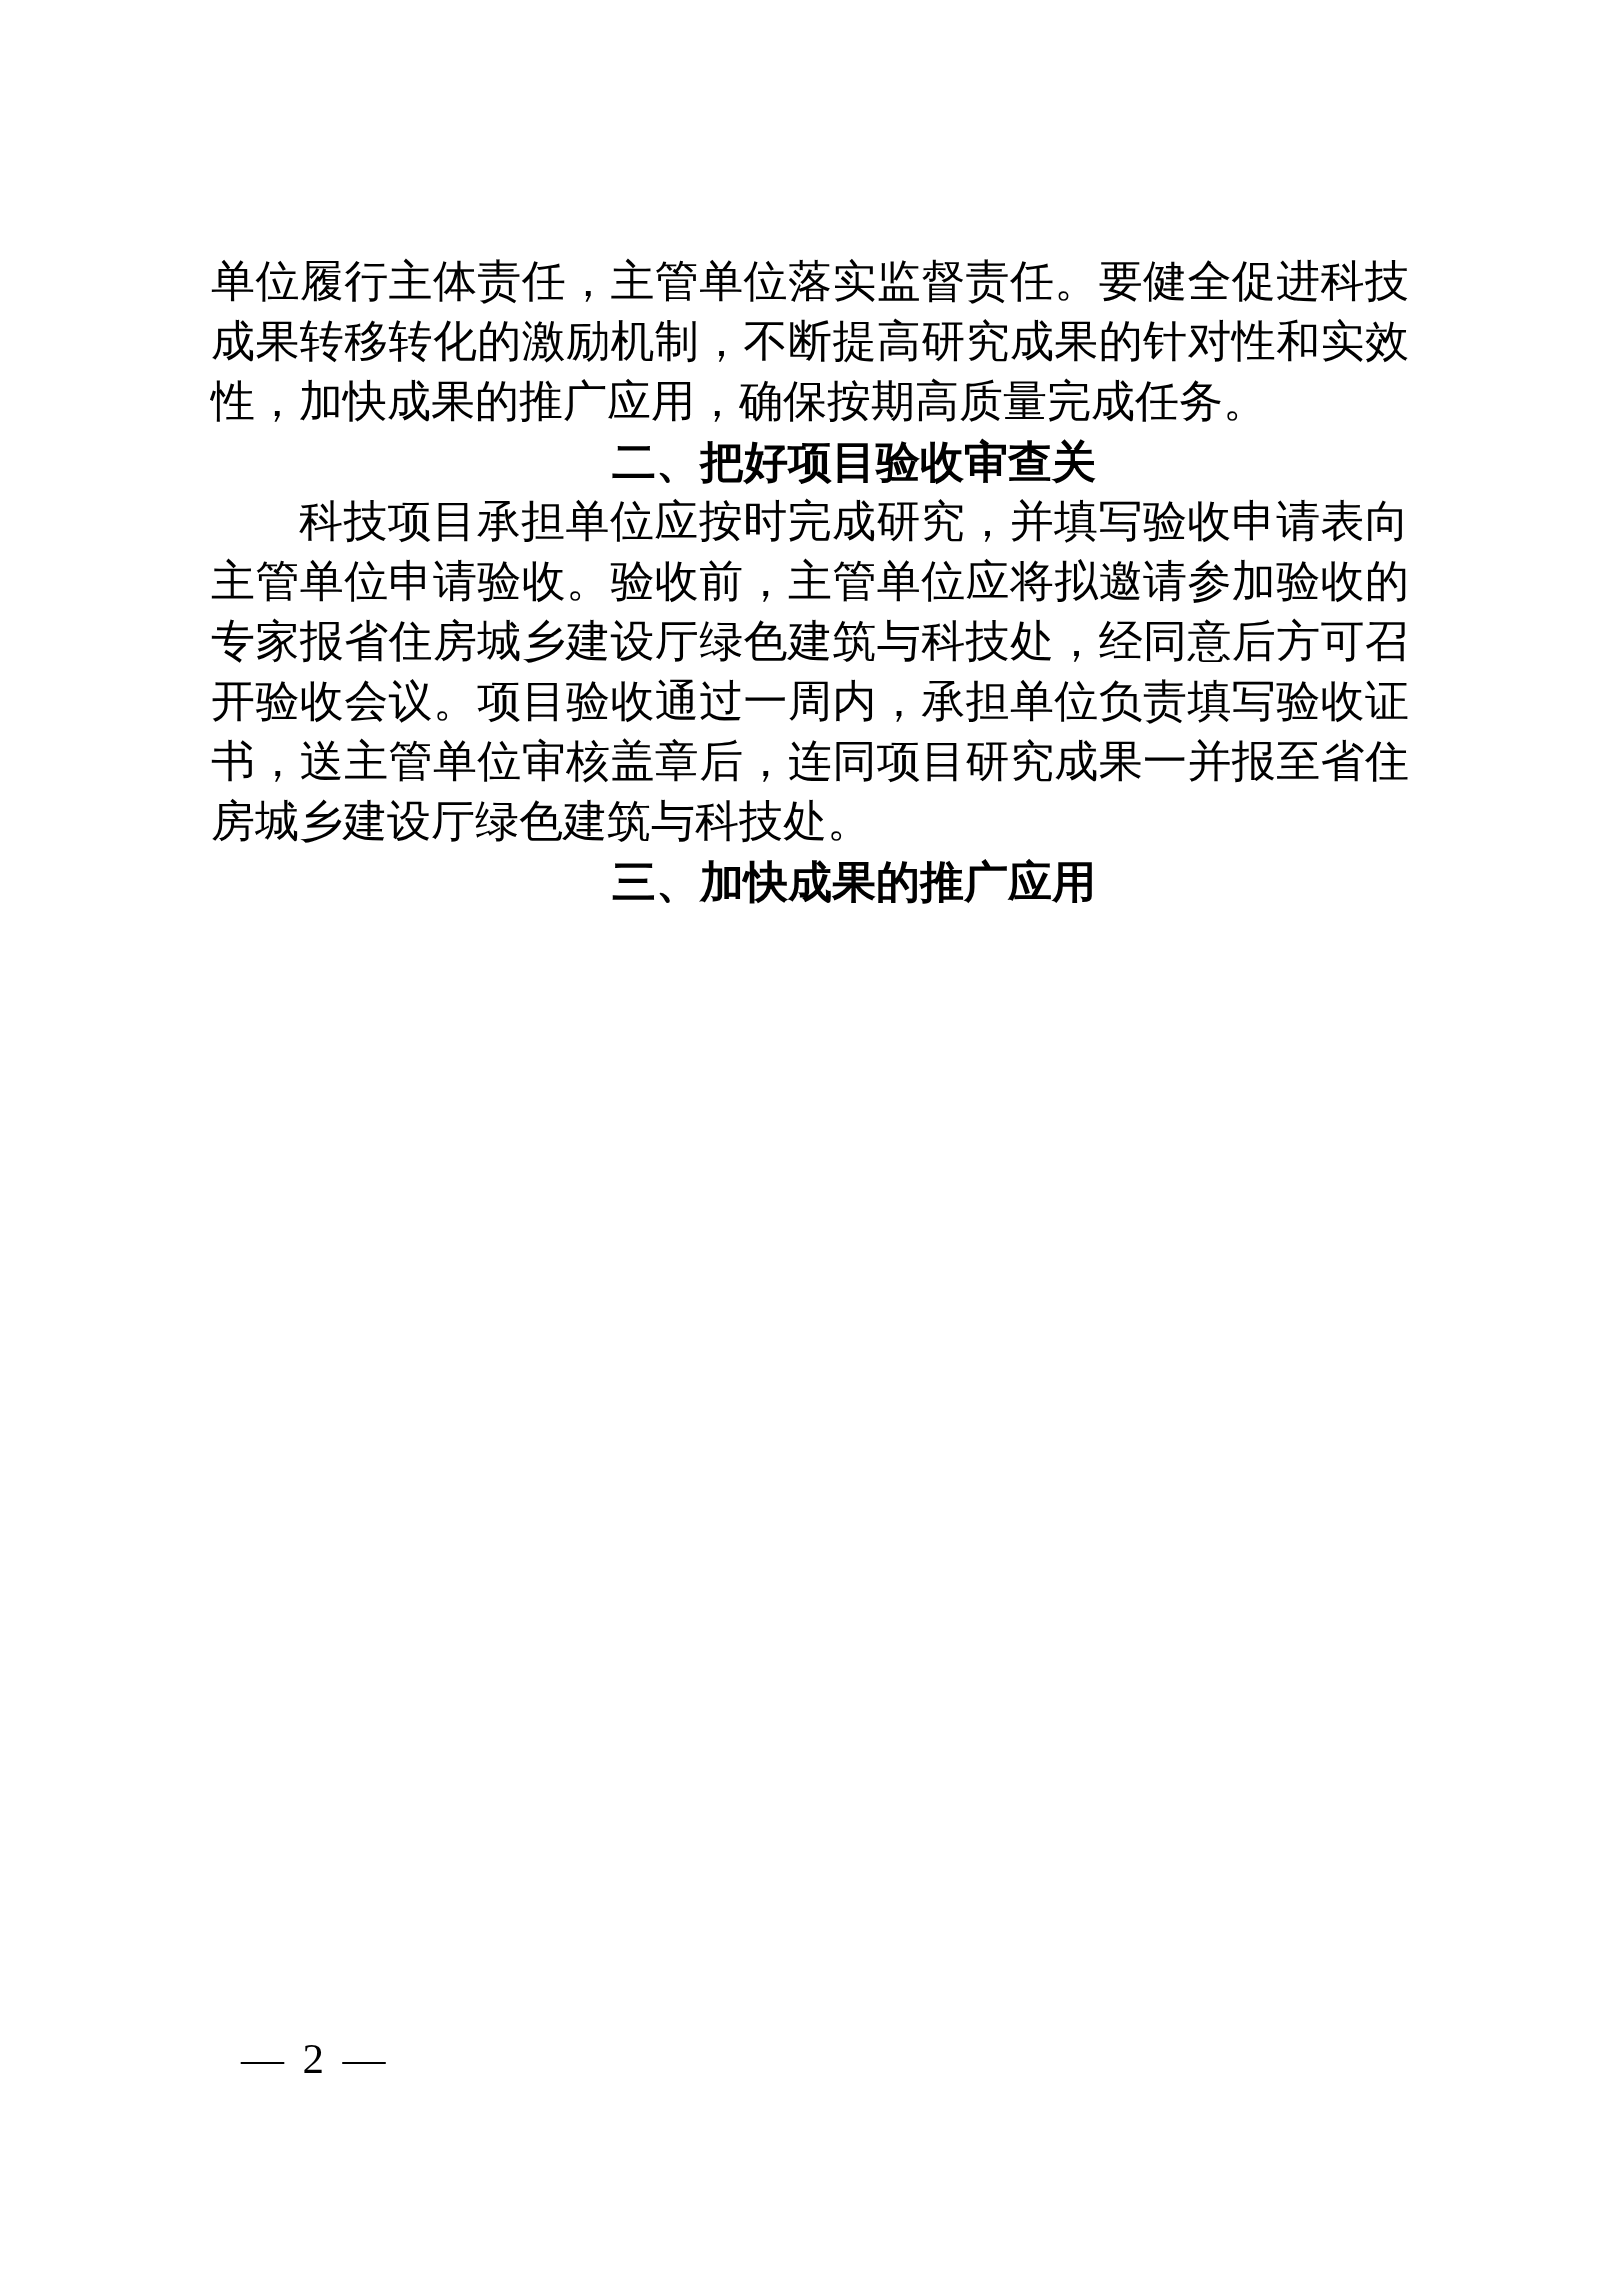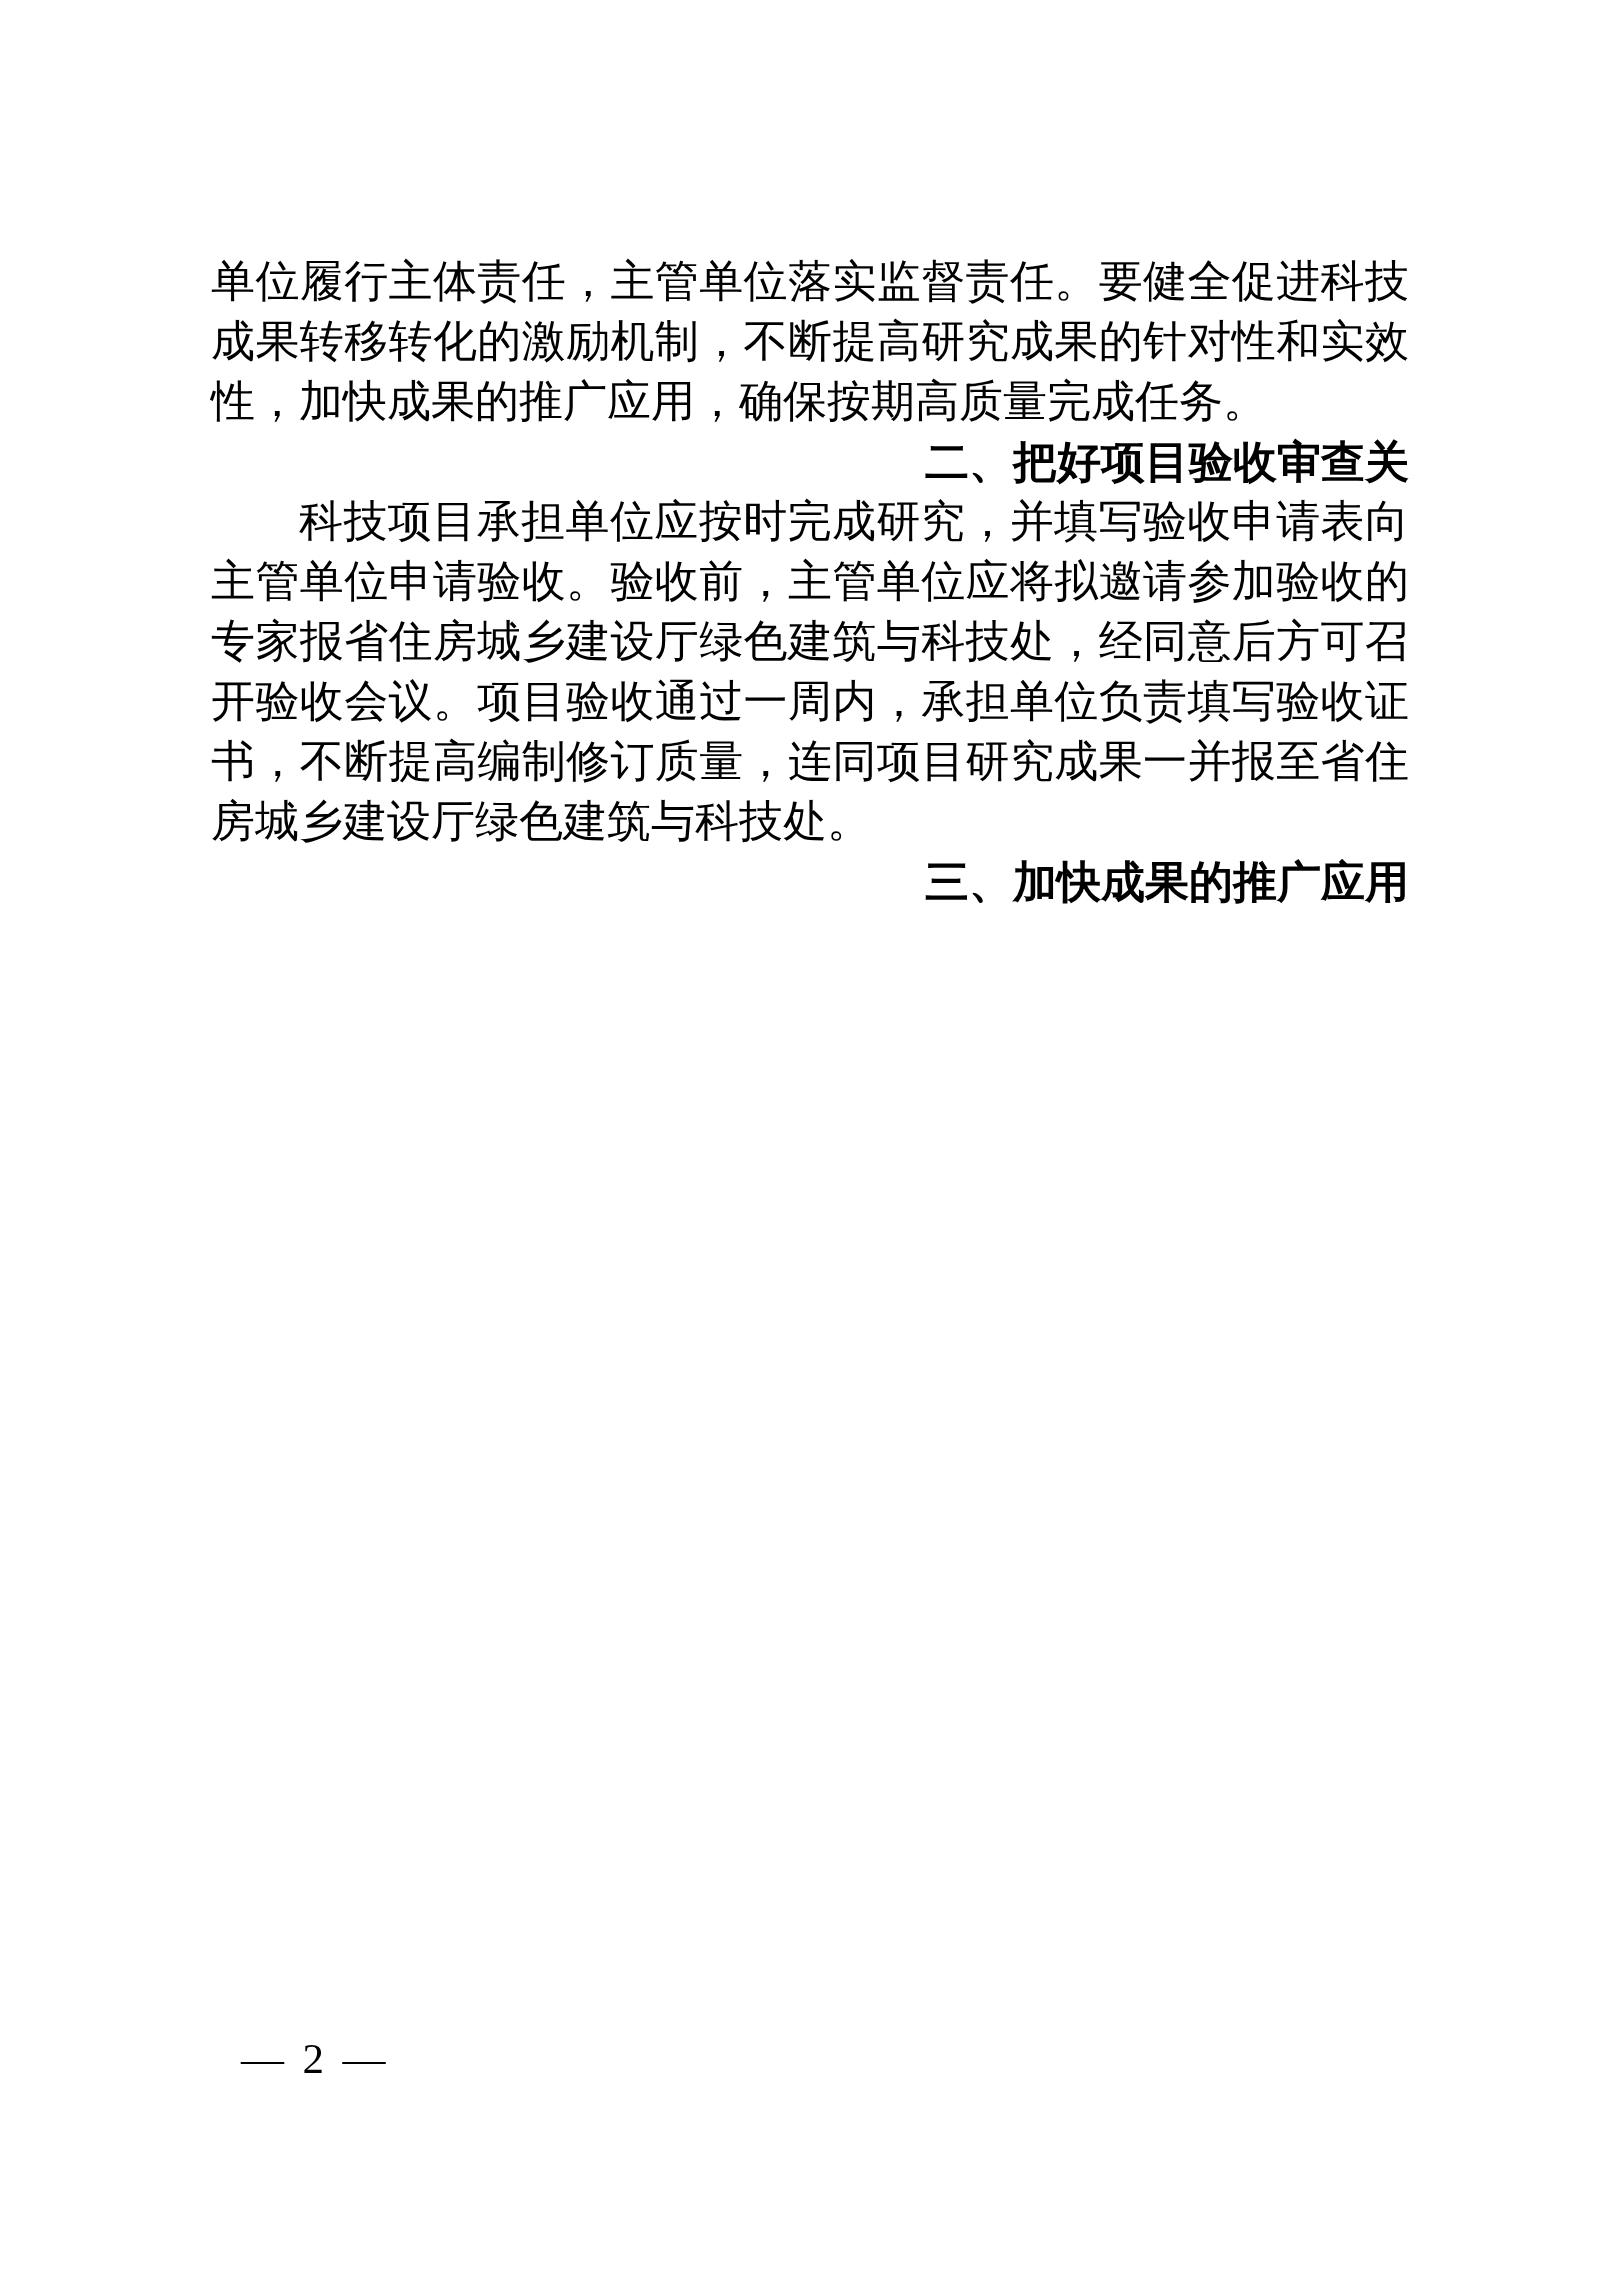"二、把好项目验收审查关" .content p.heading { text-align: right -> center }
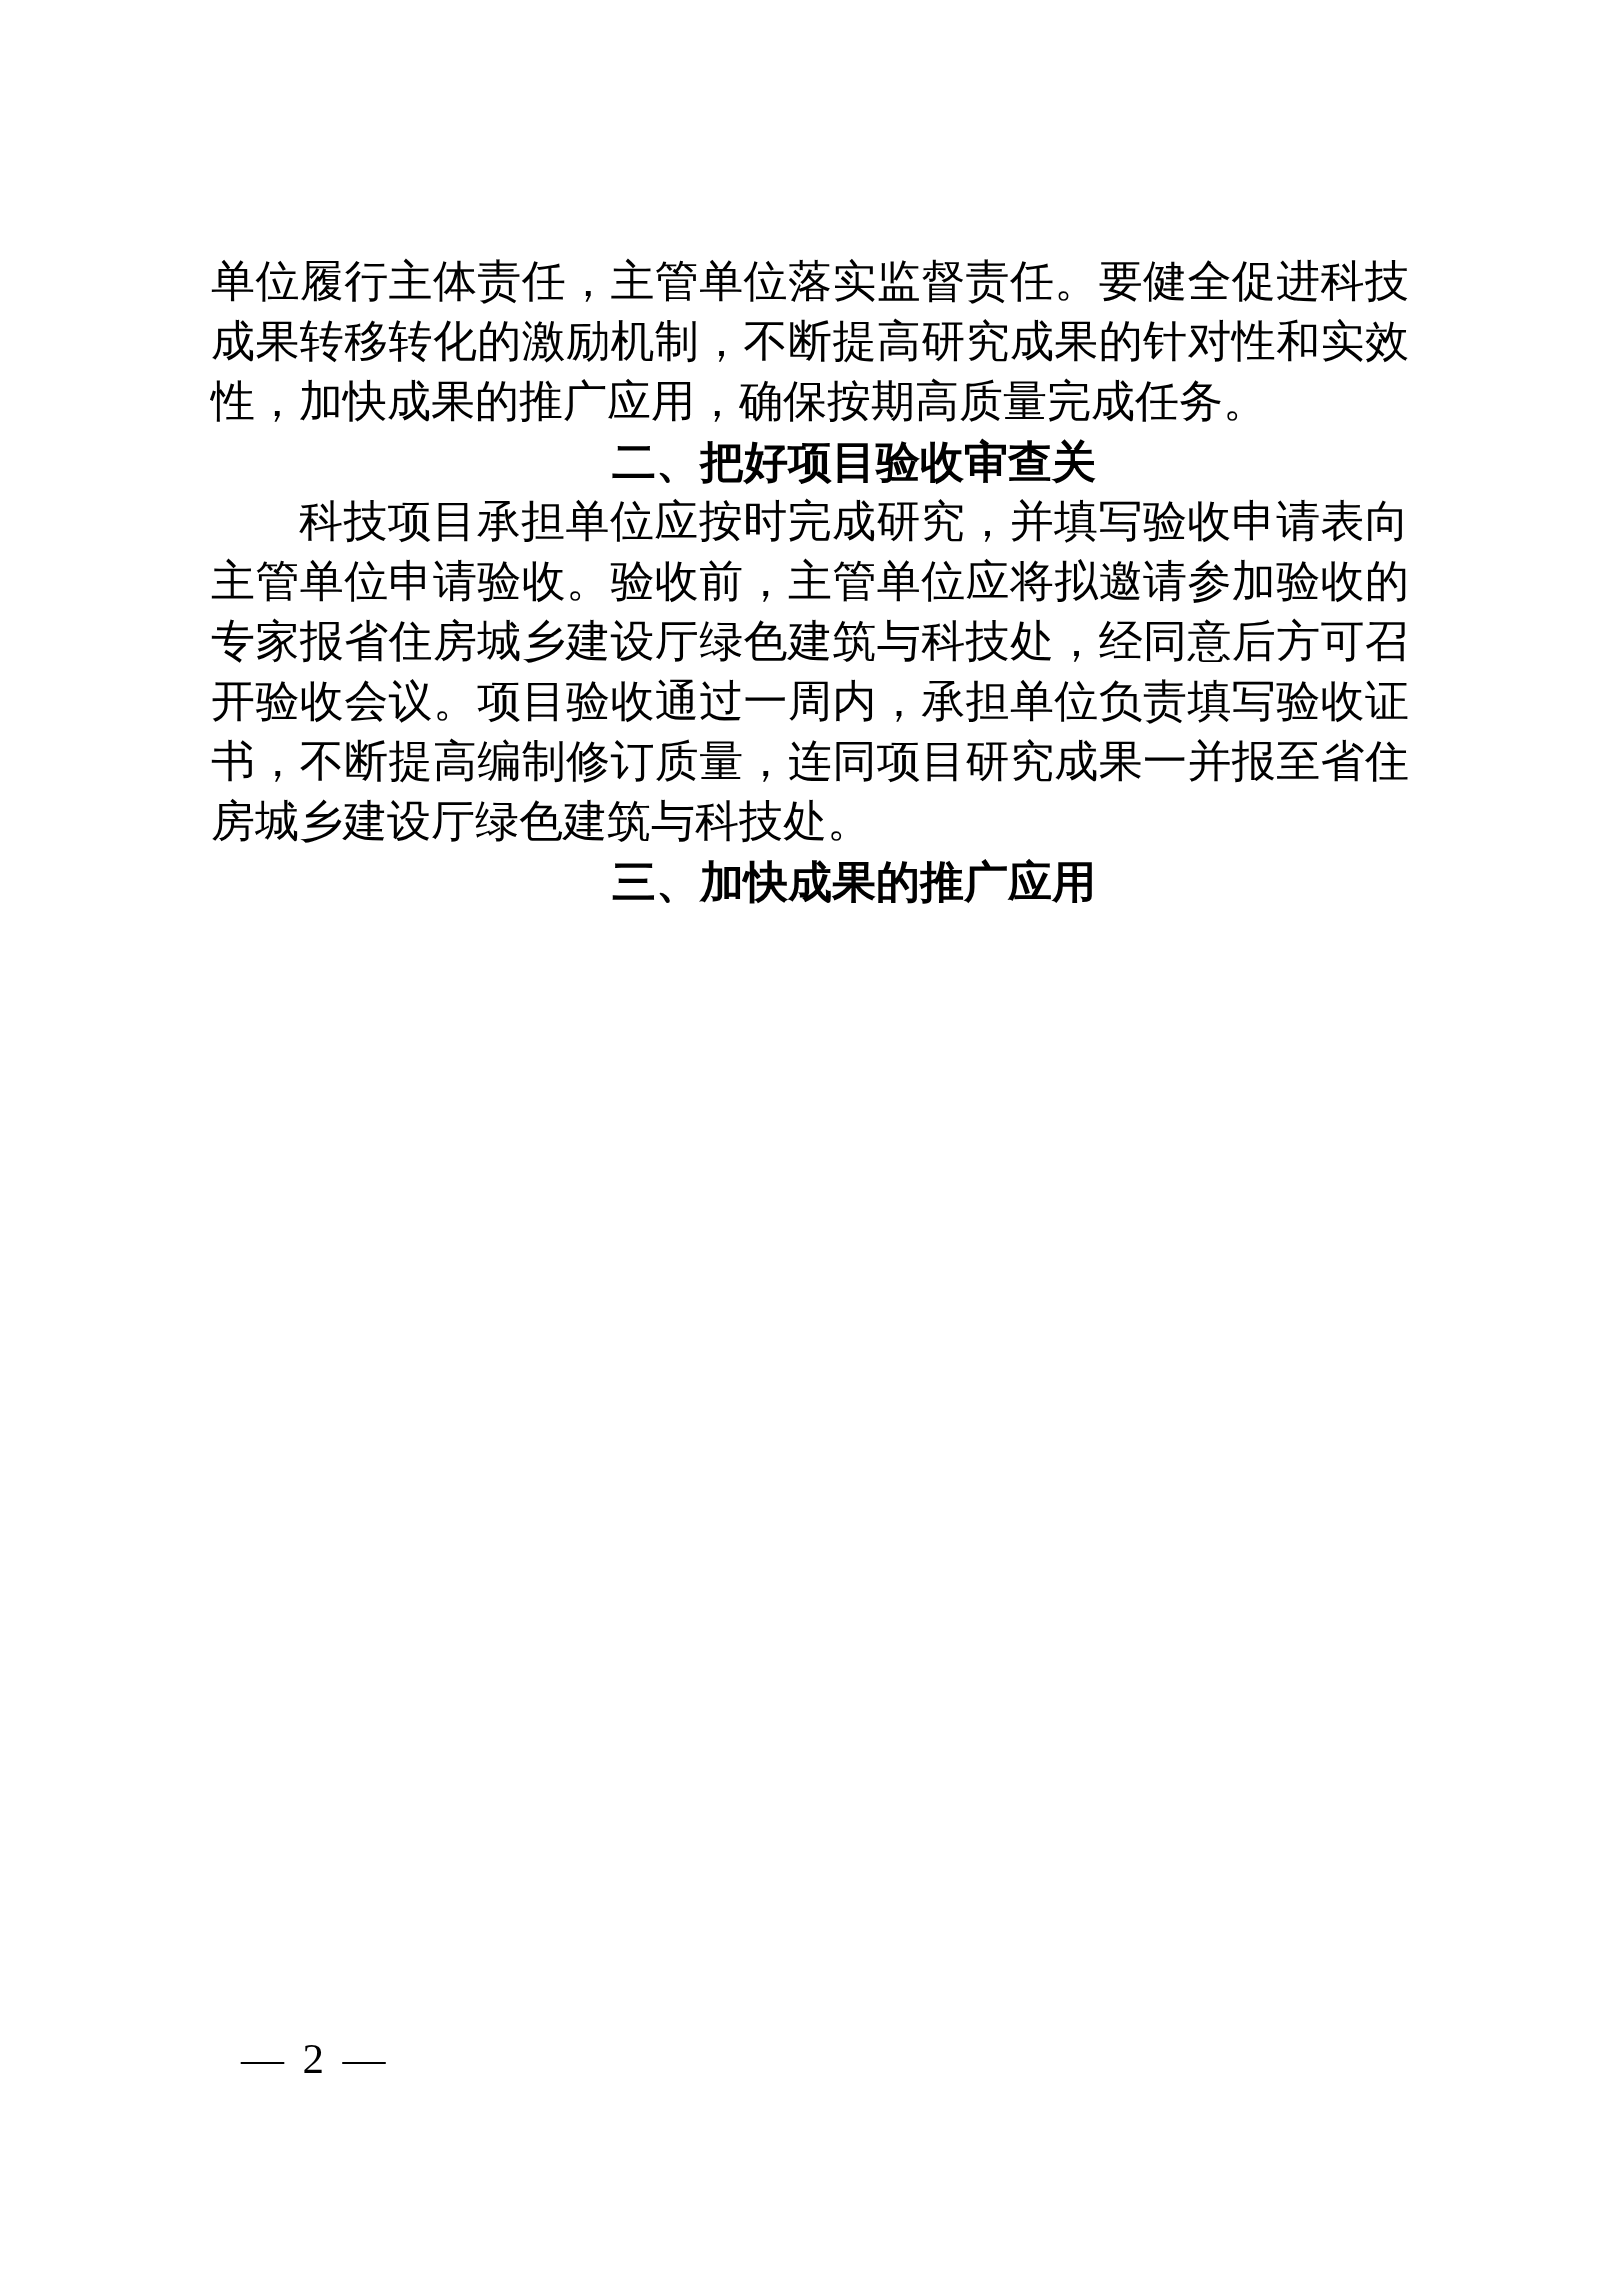"科技项目承担单位应按时完成研究，并填写验收申请表向主管单位申请验收。验收前，主管" p { text: 不断提高编制修订质量 -> 送主管单位审核盖章后 }
